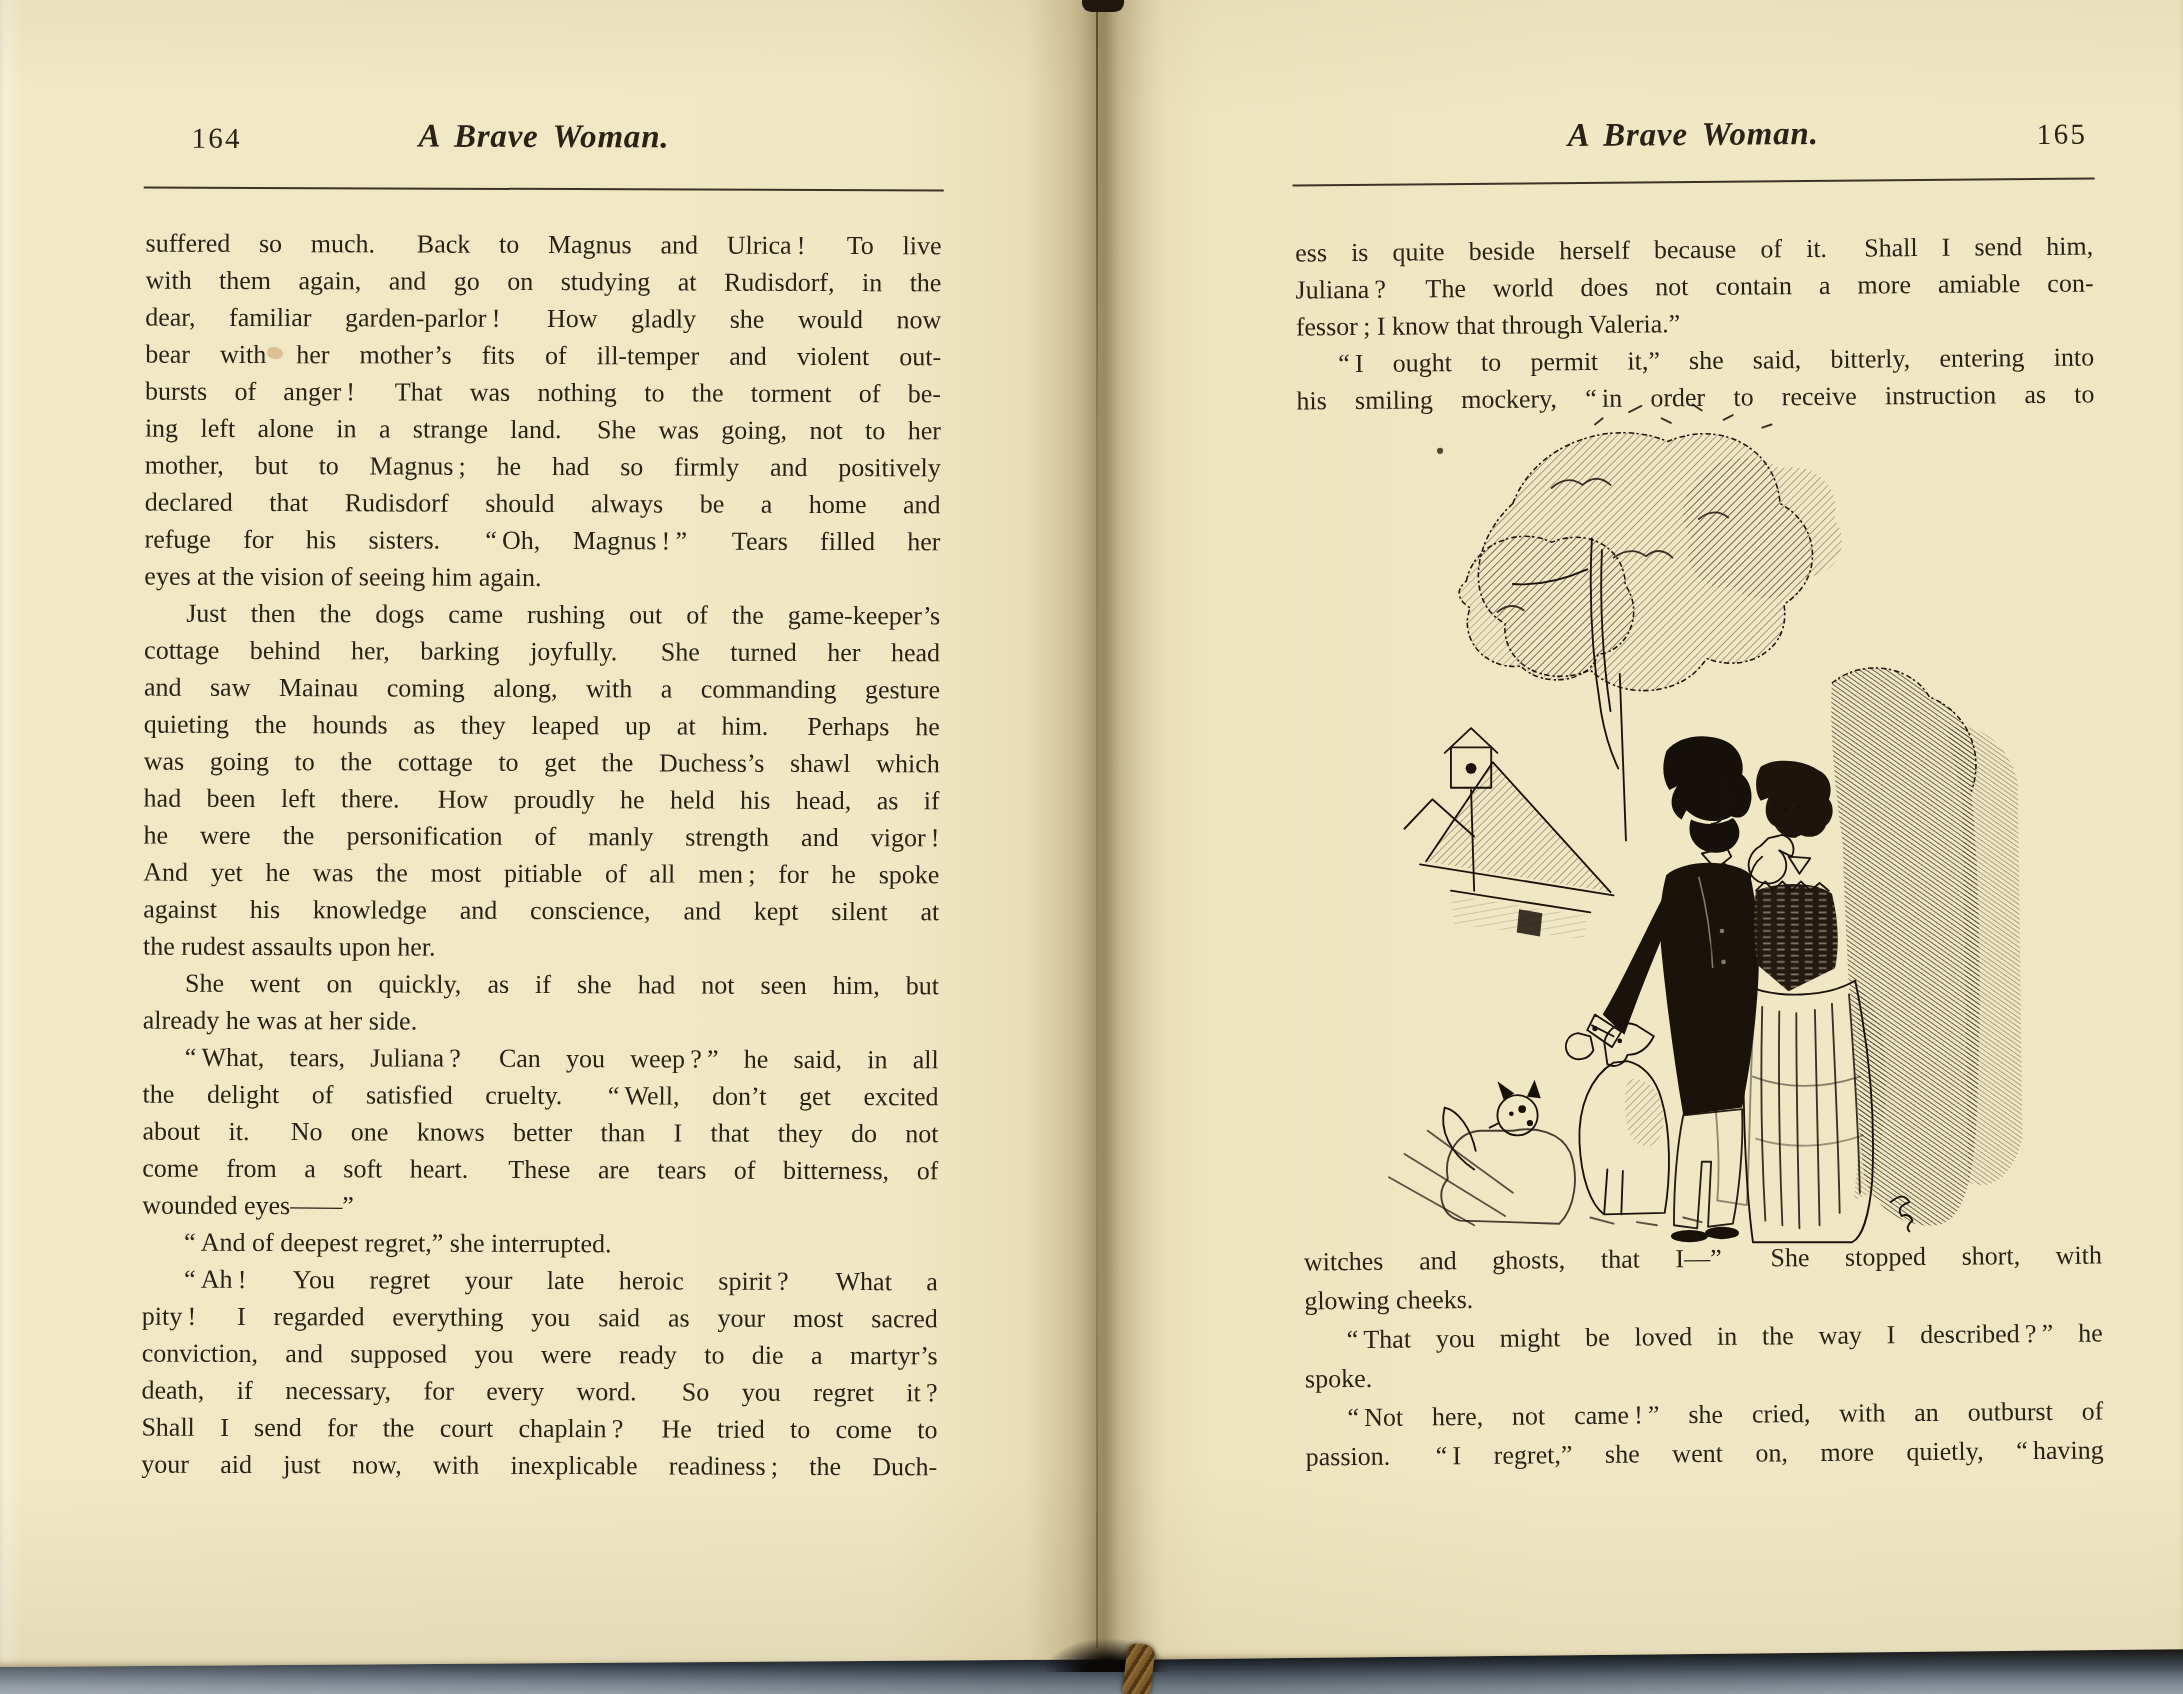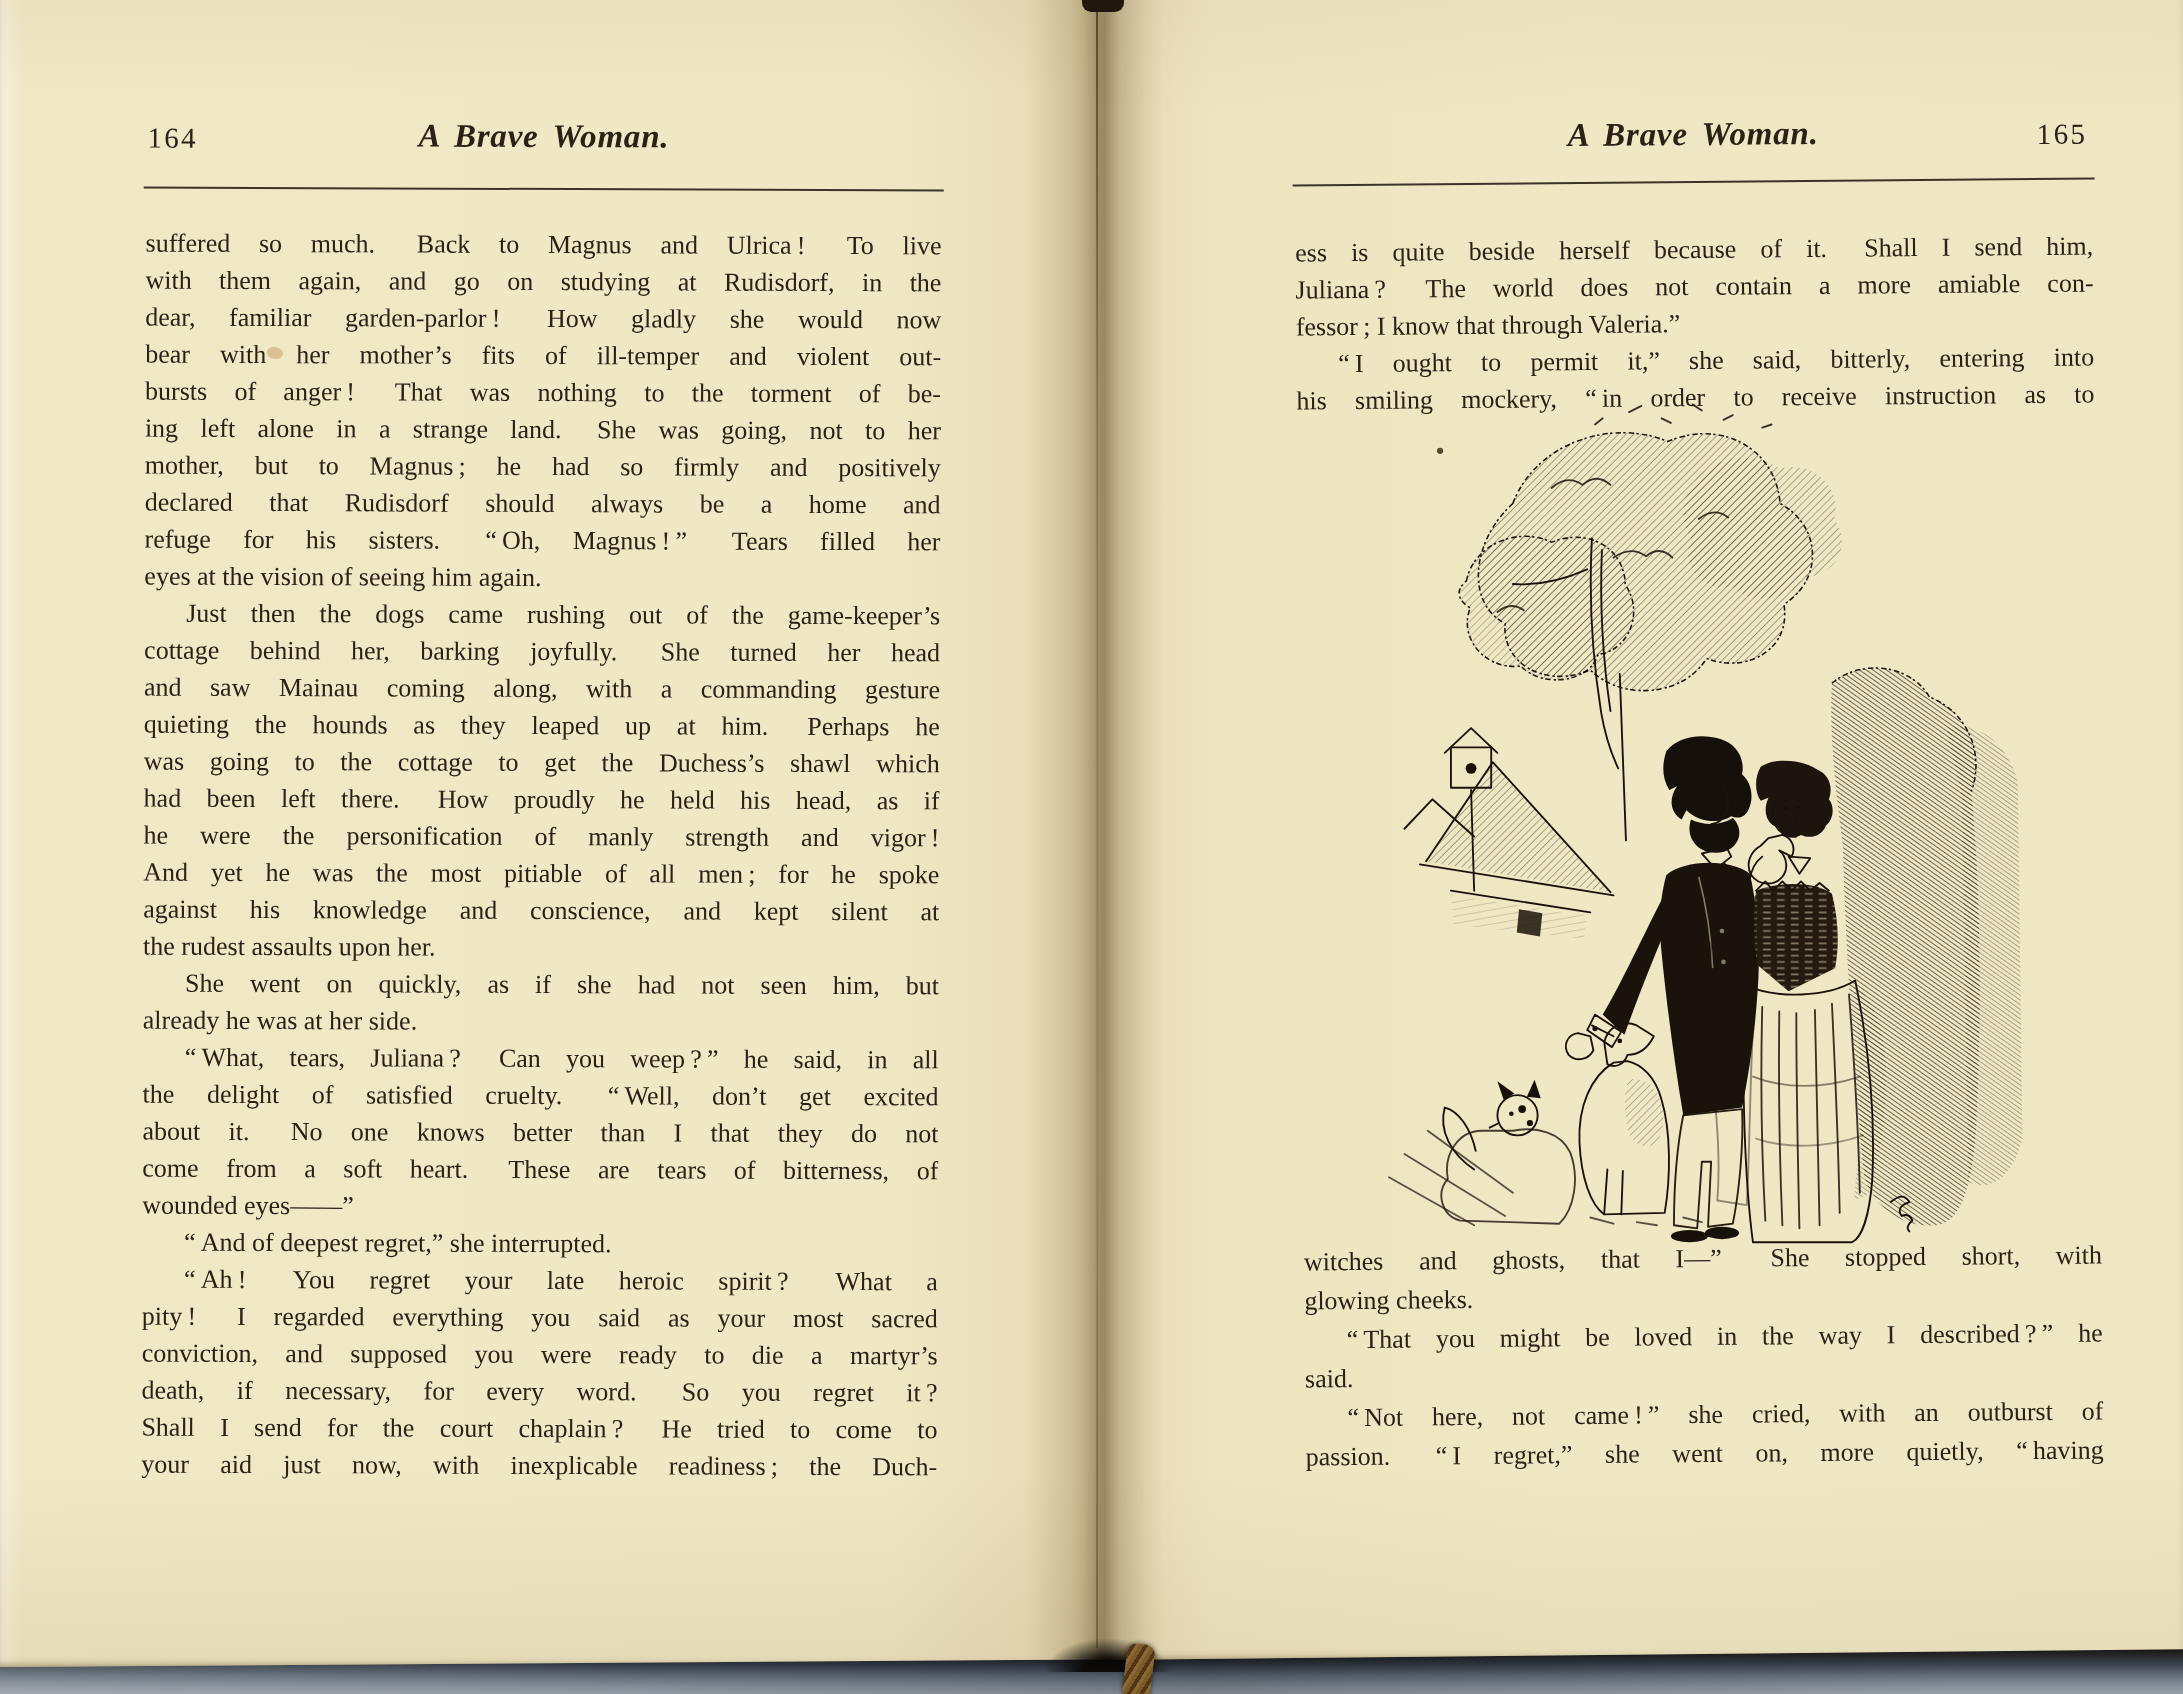"164" .pageno { margin-left: none -> 44px }
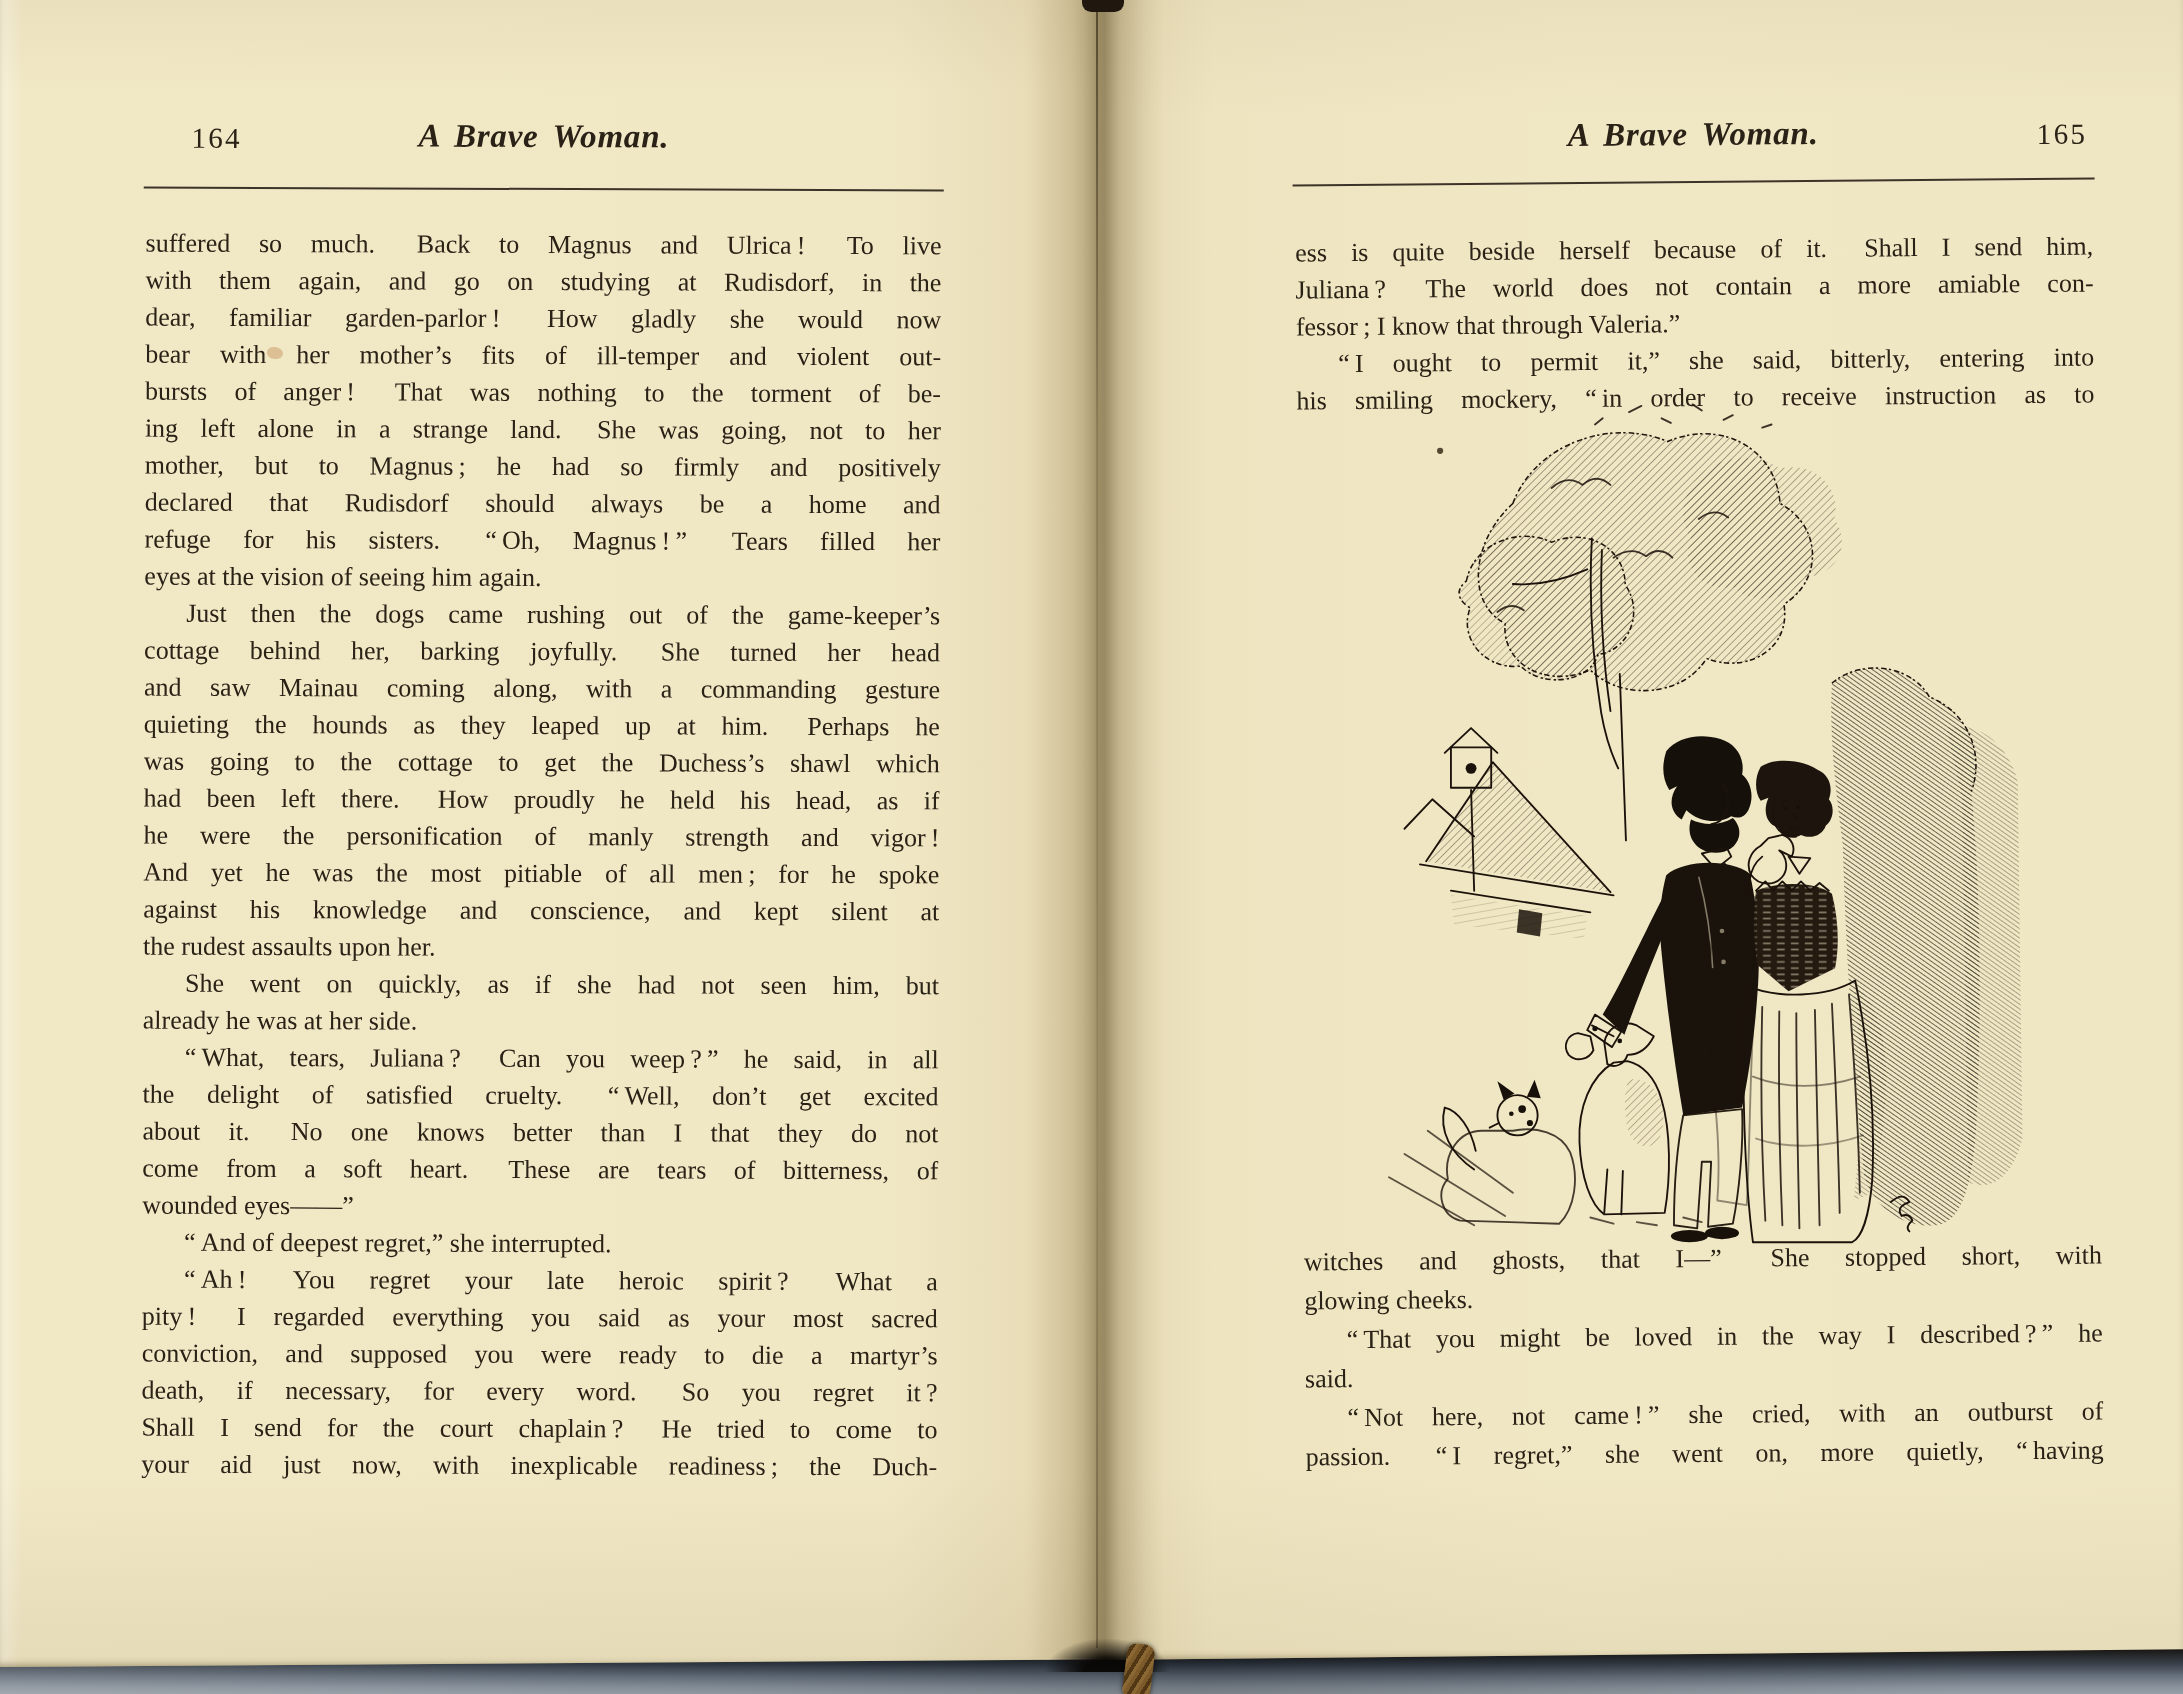"said." span { text: said -> spoke }
